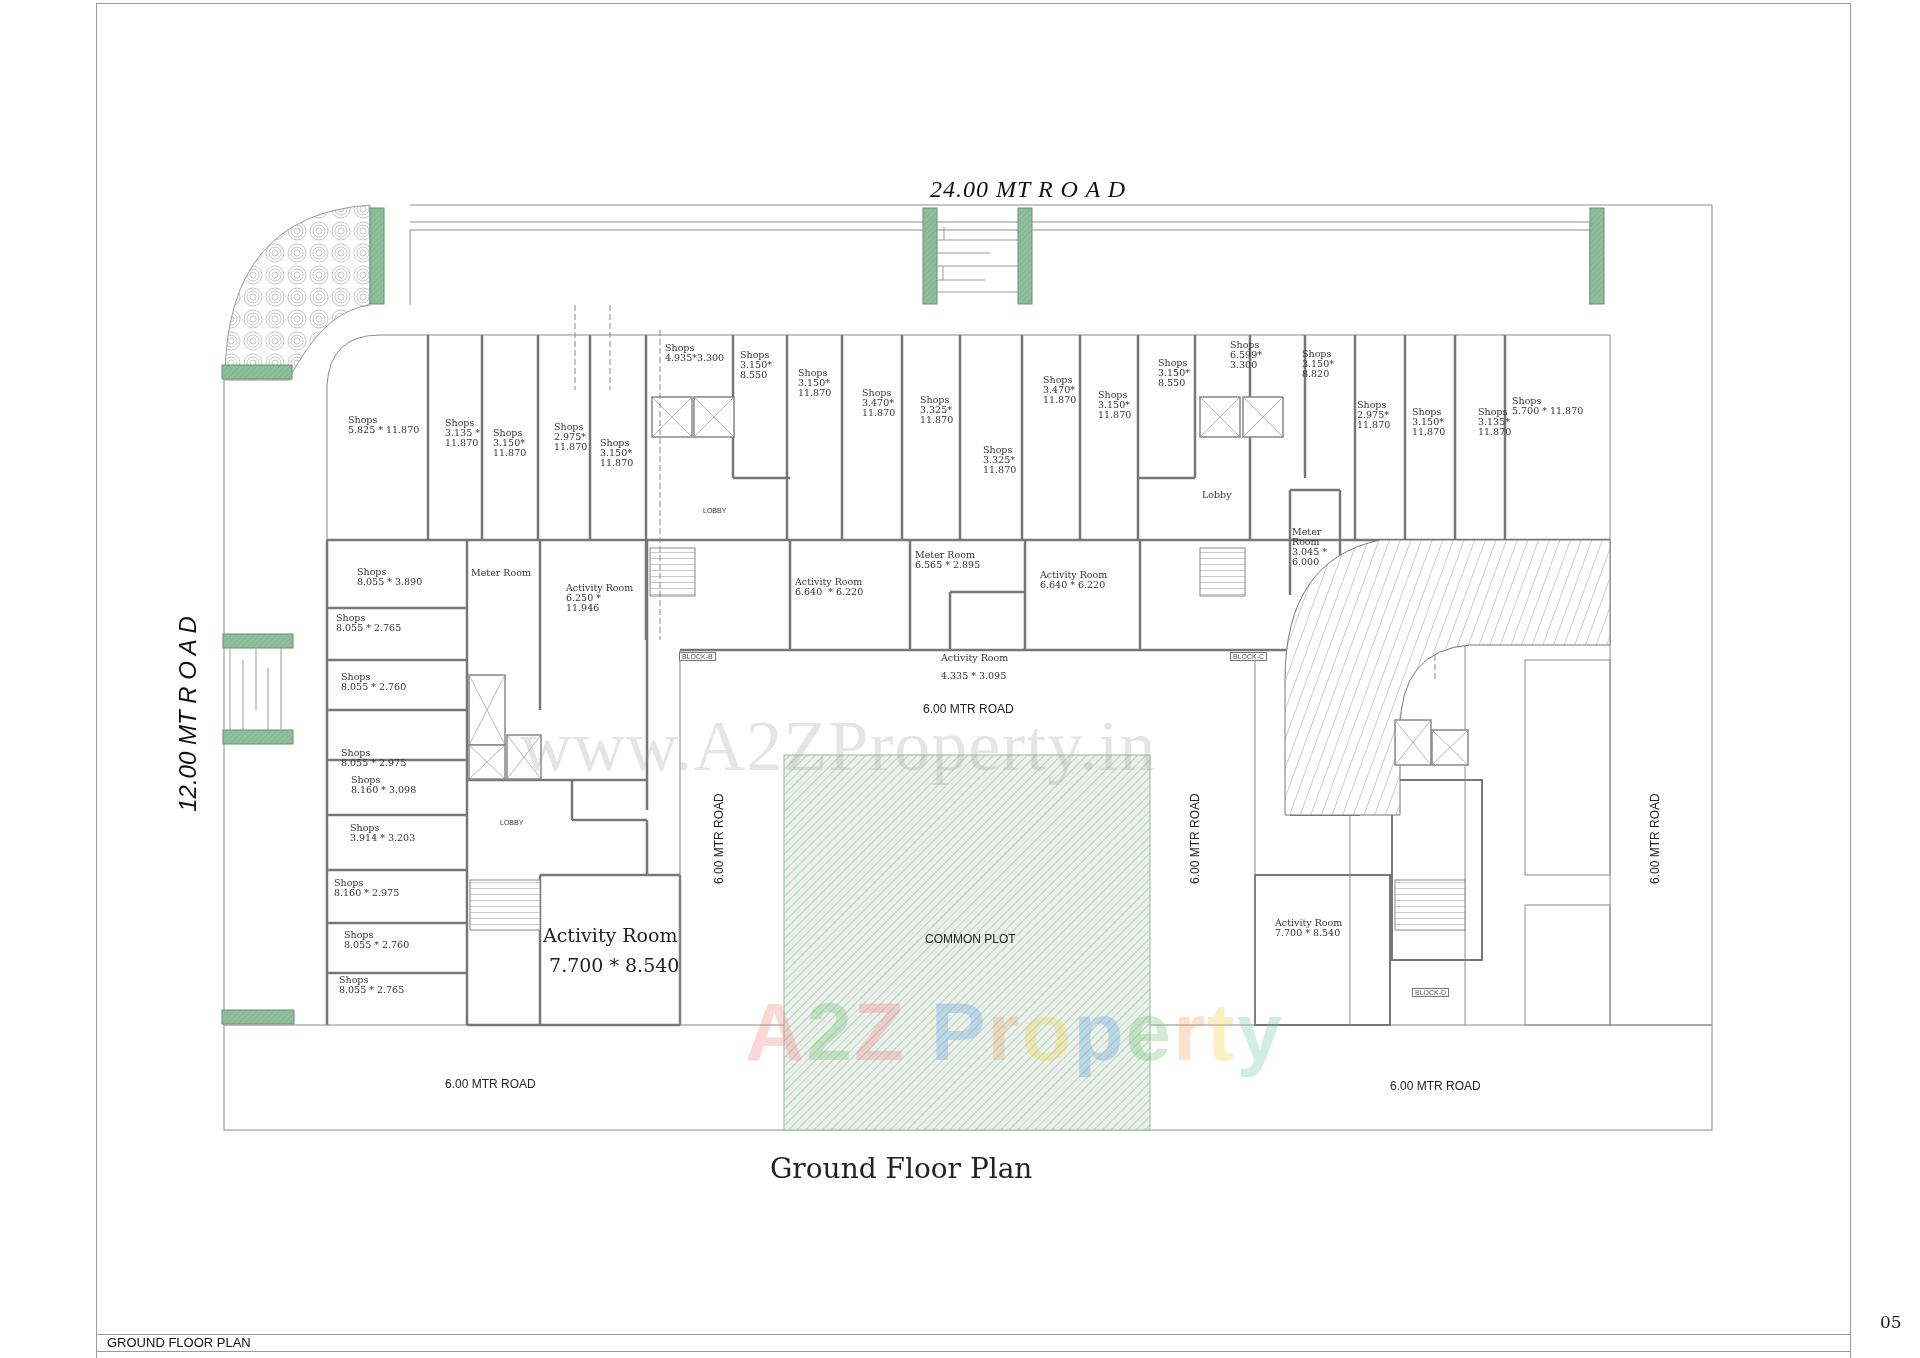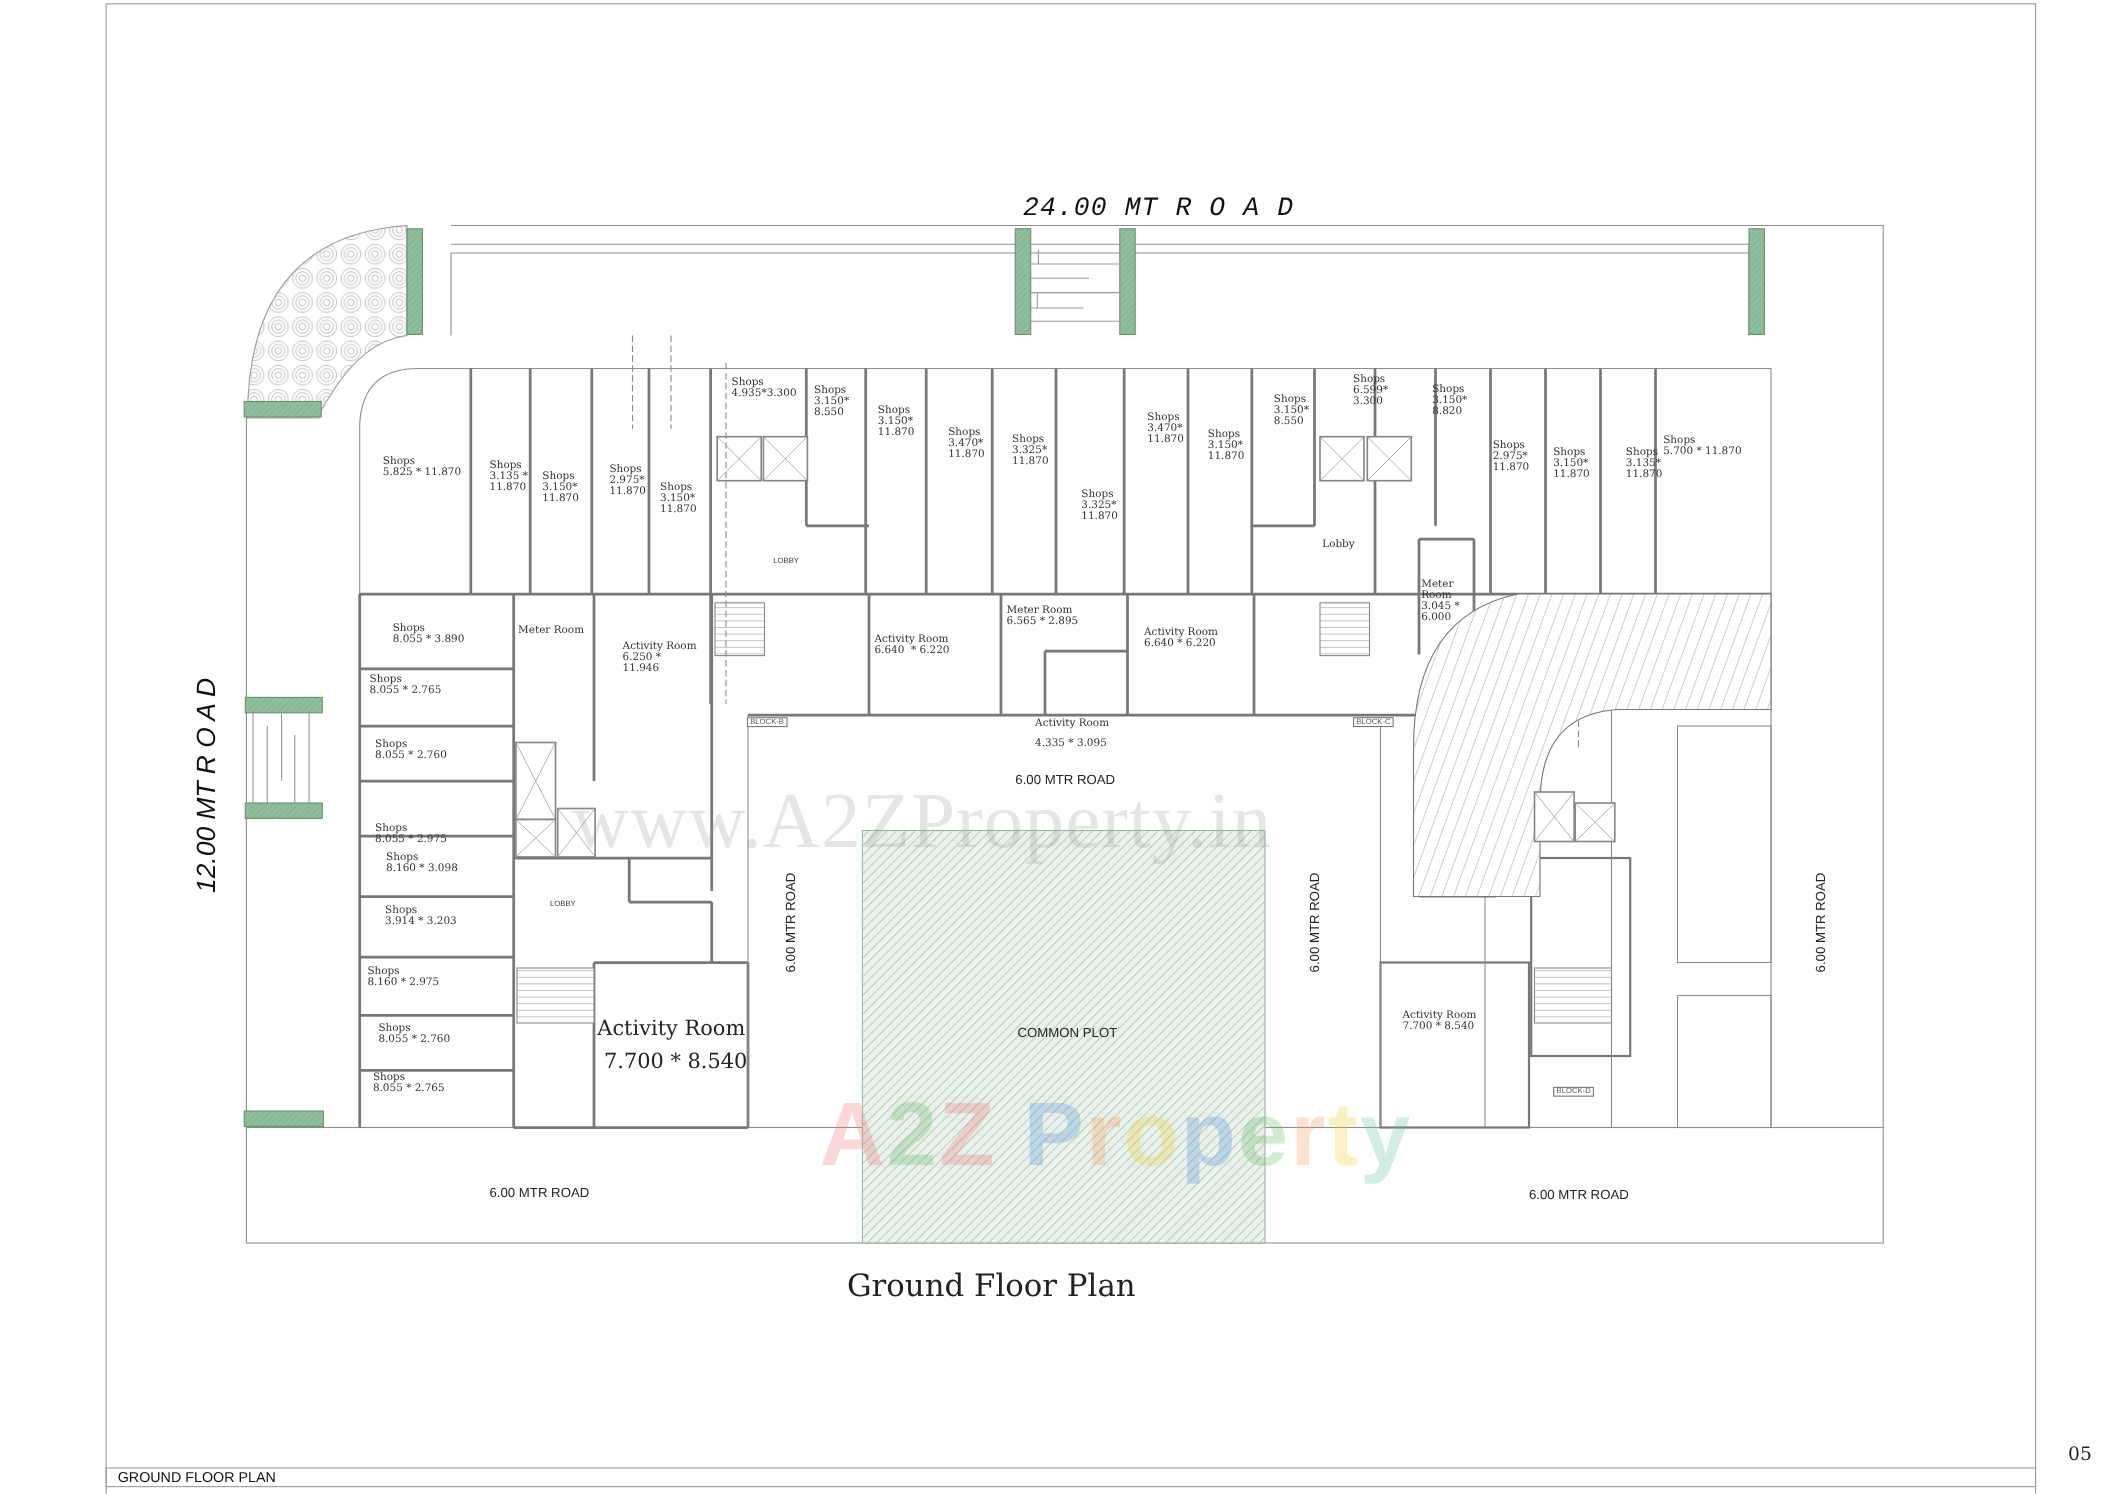"24.00 MT R O A" .road-top { font-family: Liberation Mono, monospace -> Liberation Serif, serif }
